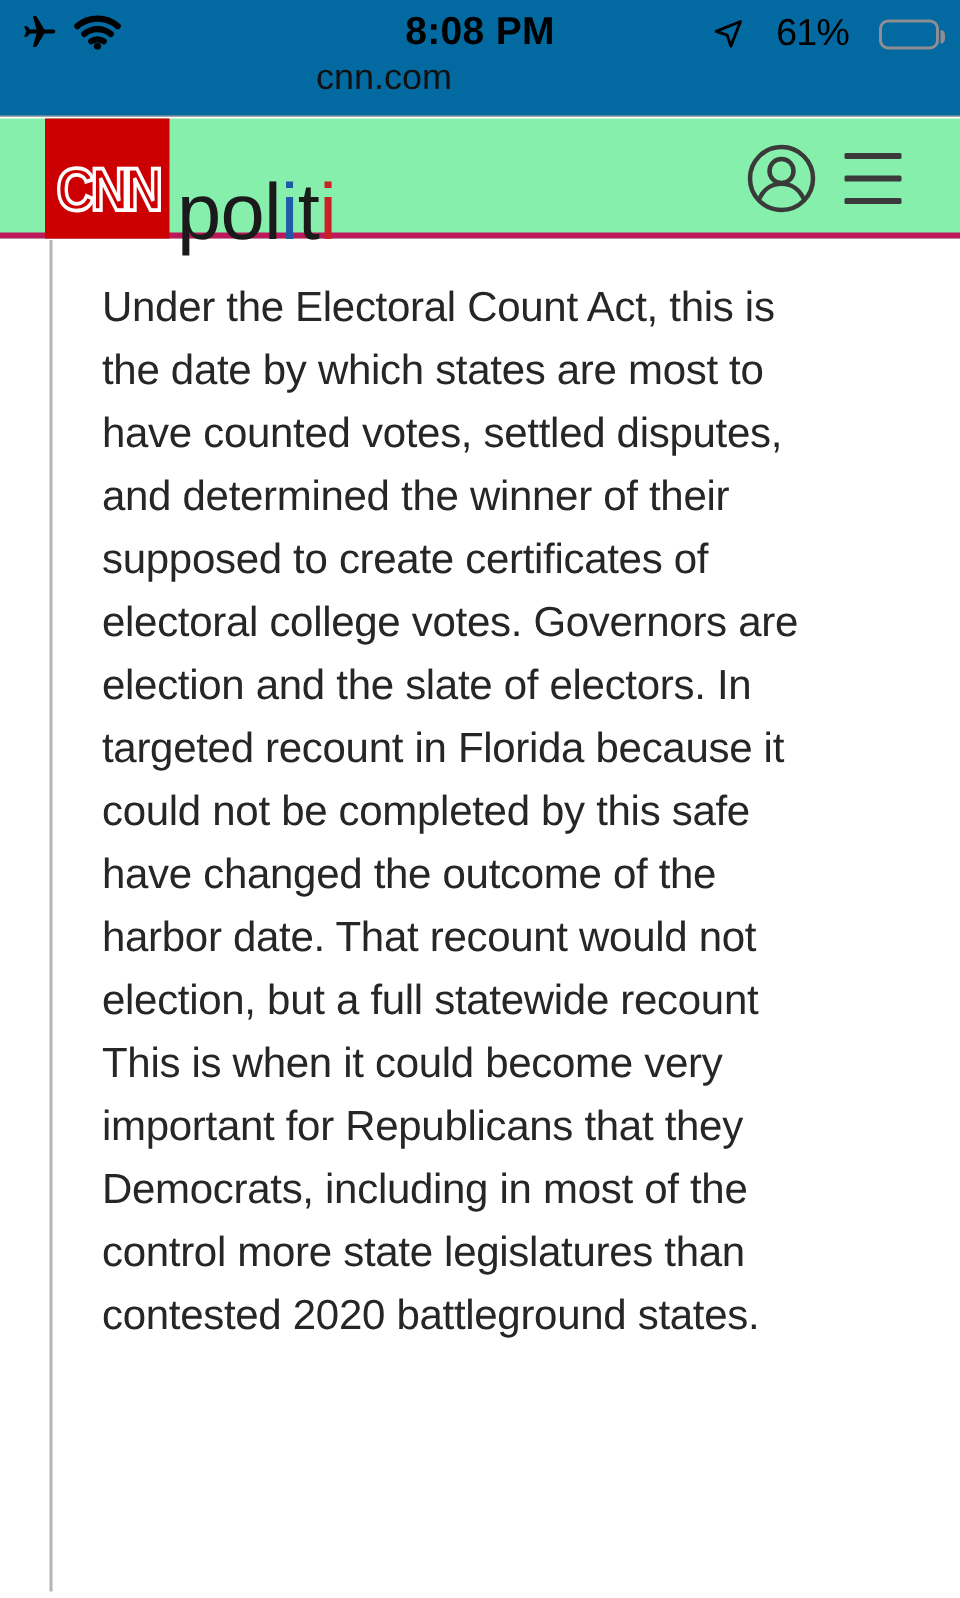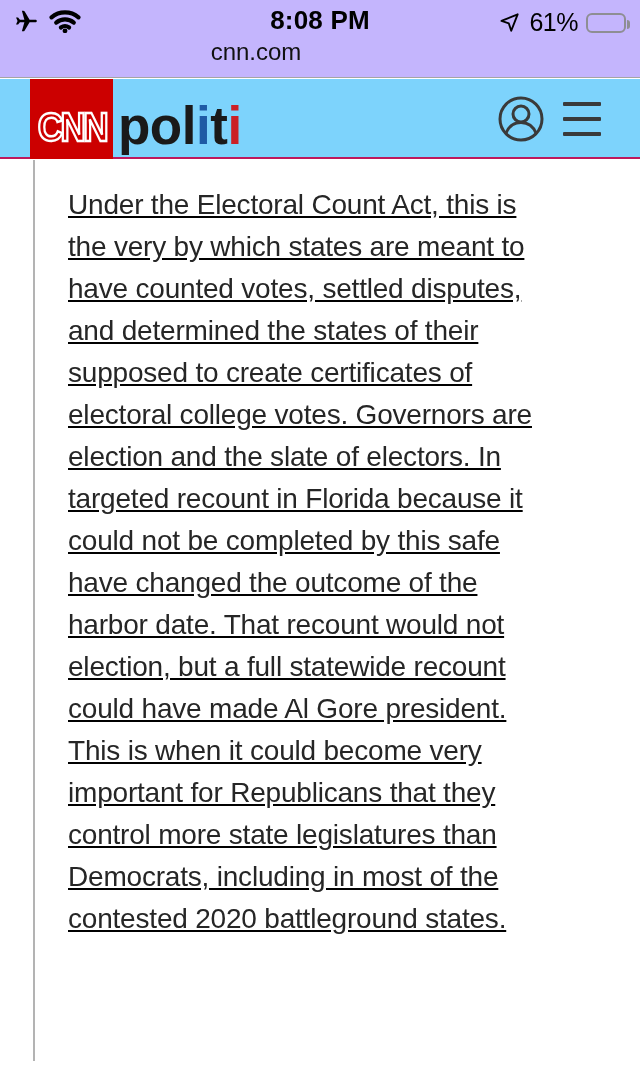"8:08 PM" .status-area { background: #c4b5fd -> #0369a1 }
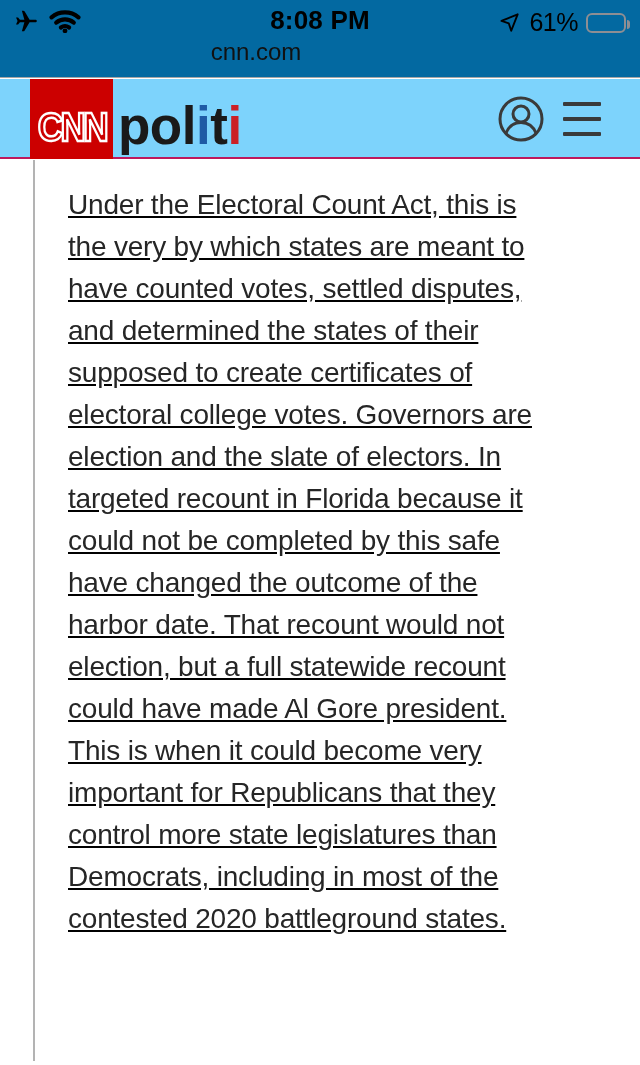"61%" .status-right { gap: 8px -> 20px }
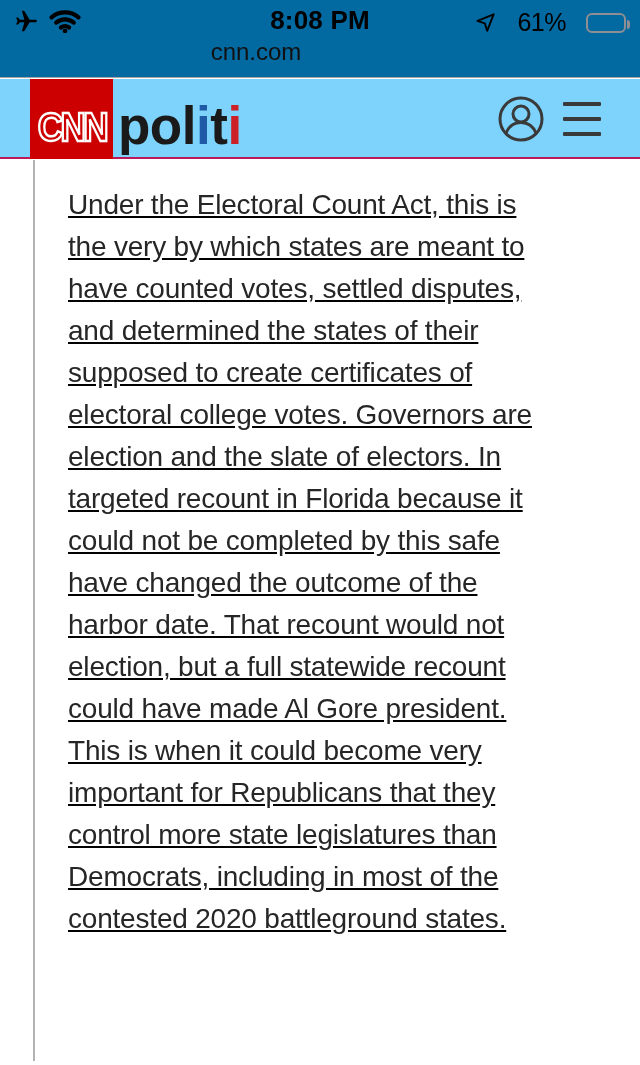"CNN" .site-header { background: #7dd3fc -> #86efac; border-bottom: 2px solid #be185d -> 4px solid #be185d }
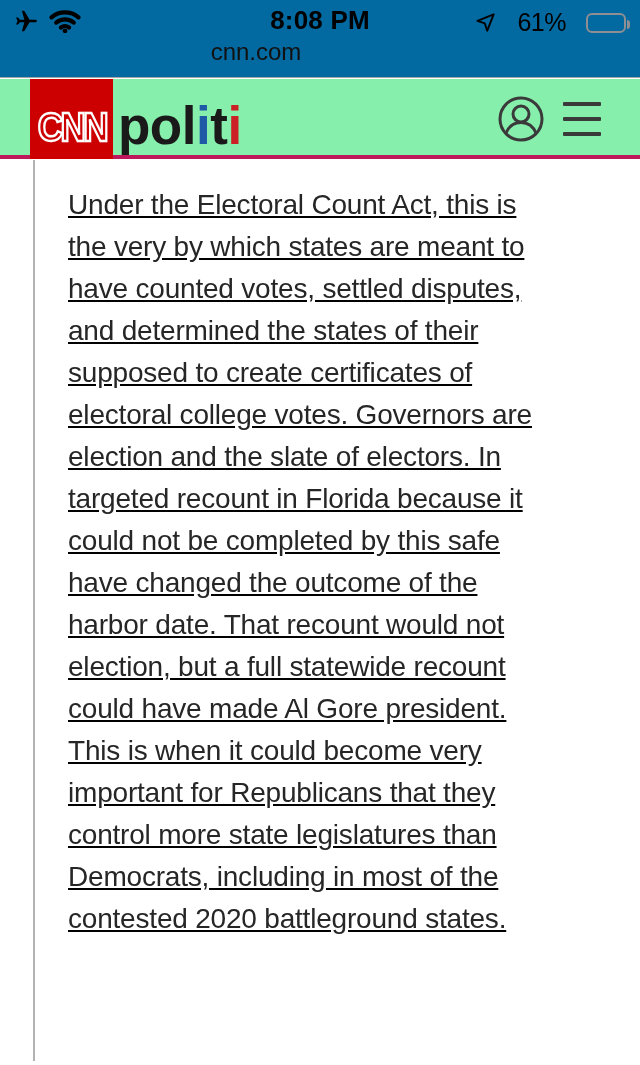"pol" .wordmark { font-weight: 700 -> 400; top: 0 -> 16px }
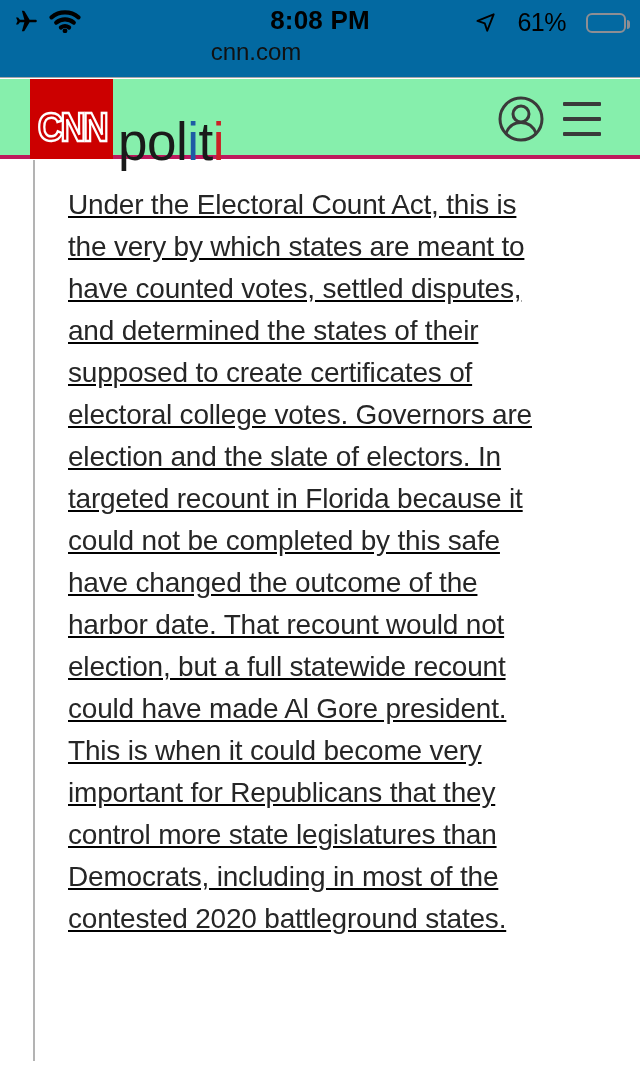"Under the Electoral Count Act," .quote-text { text-decoration: underline -> none }
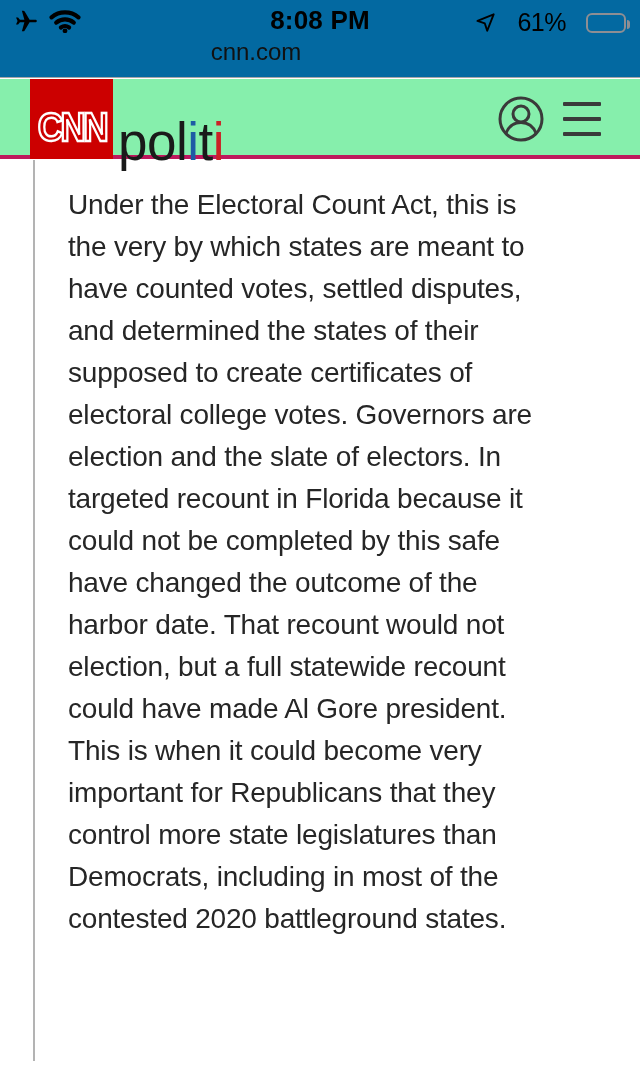"the very by which states" div.tline { text: very by which states are meant -> date by which states are most }
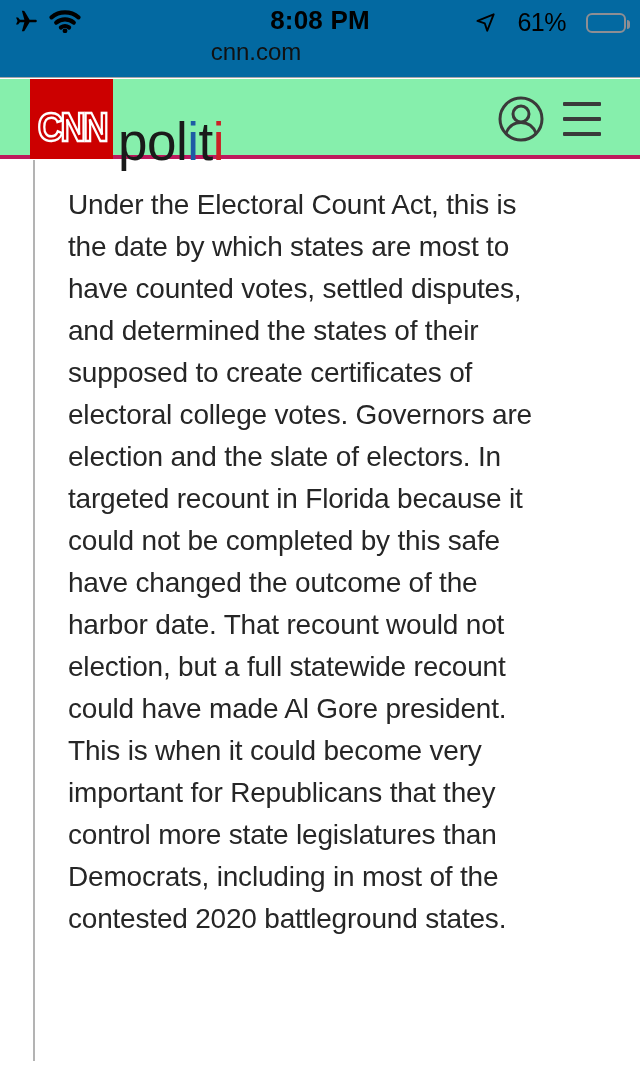"and determined the states of" div.tline { text: states -> winner }
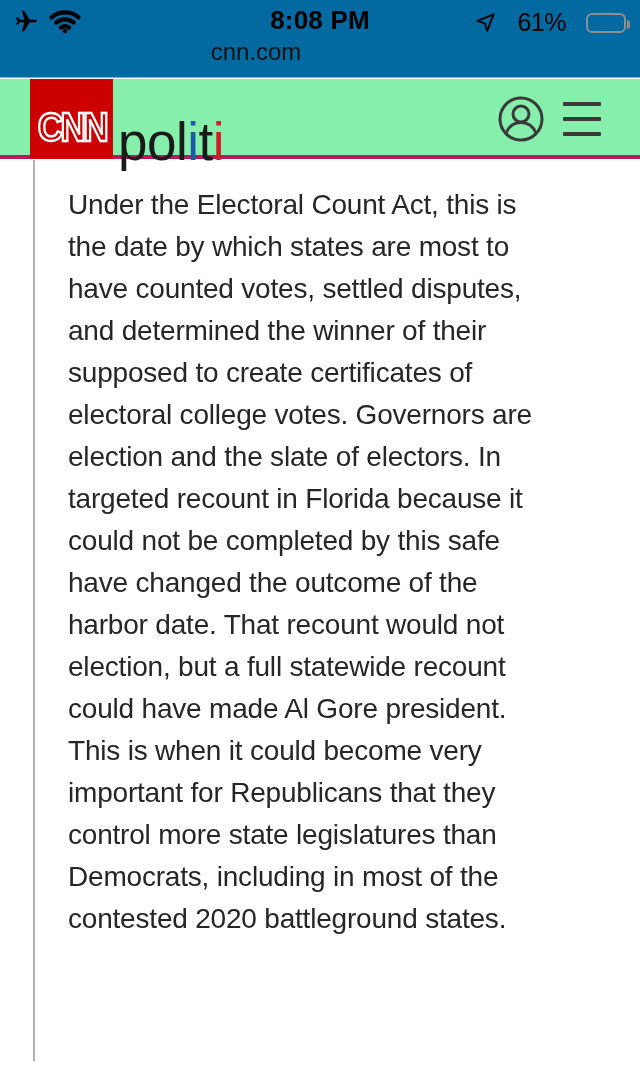"could have made Al Gore" div.tline { html: <div>could have made Al Gore president.</div> -> none }
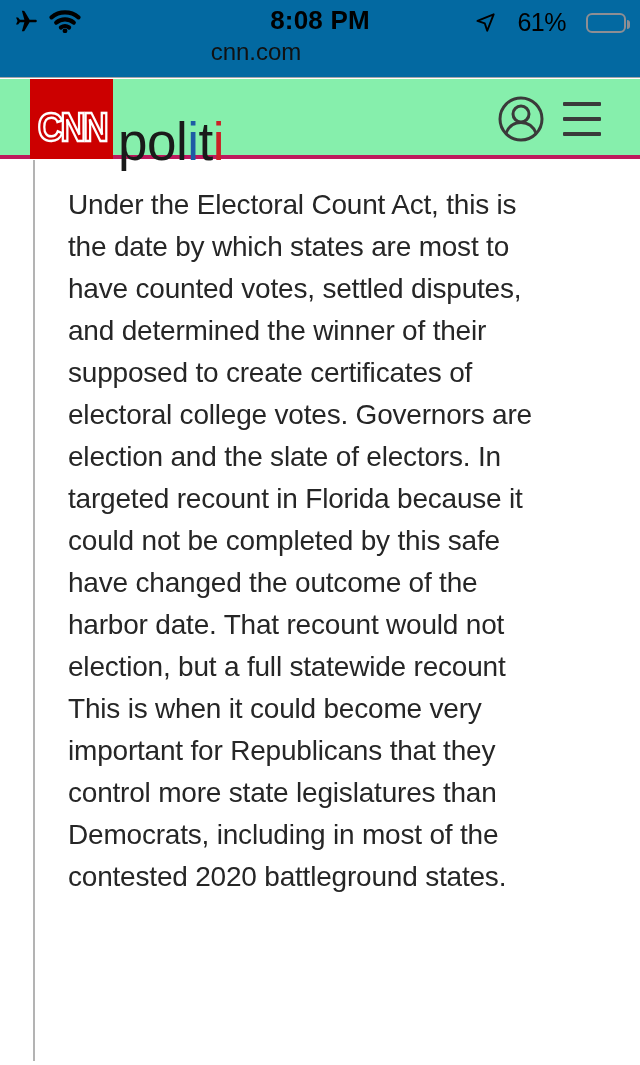"control more state legislatures than" div.tline { order: before "Democrats, including in most of" -> after "Democrats, including in most of" }
